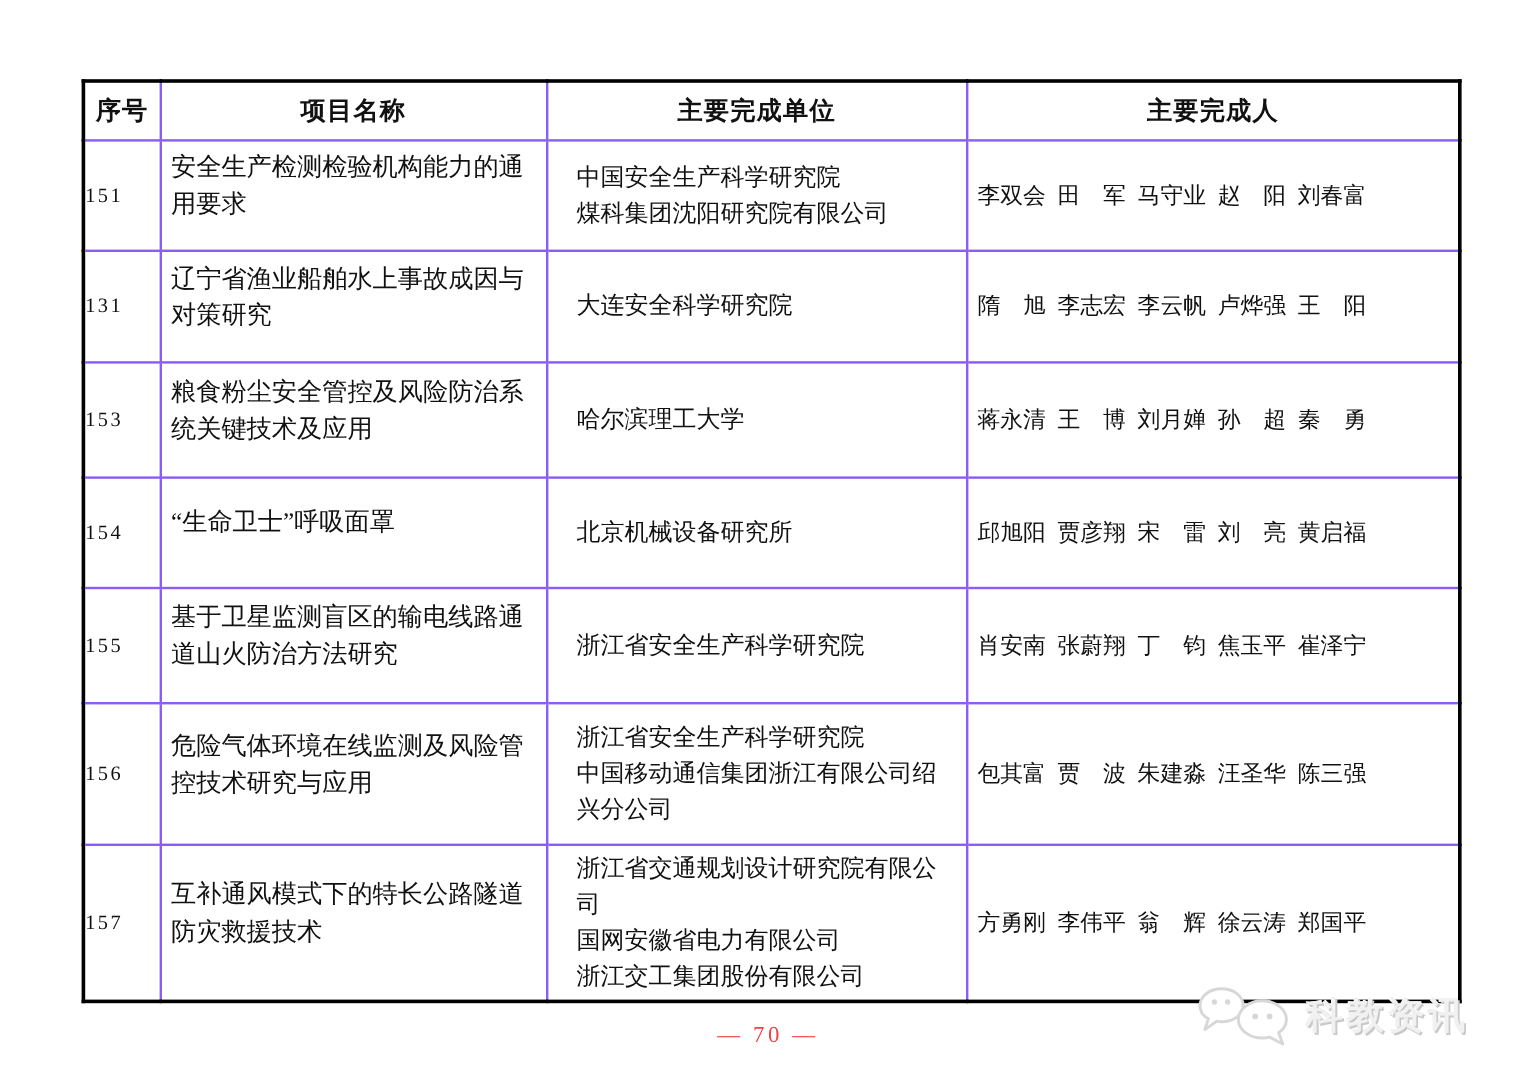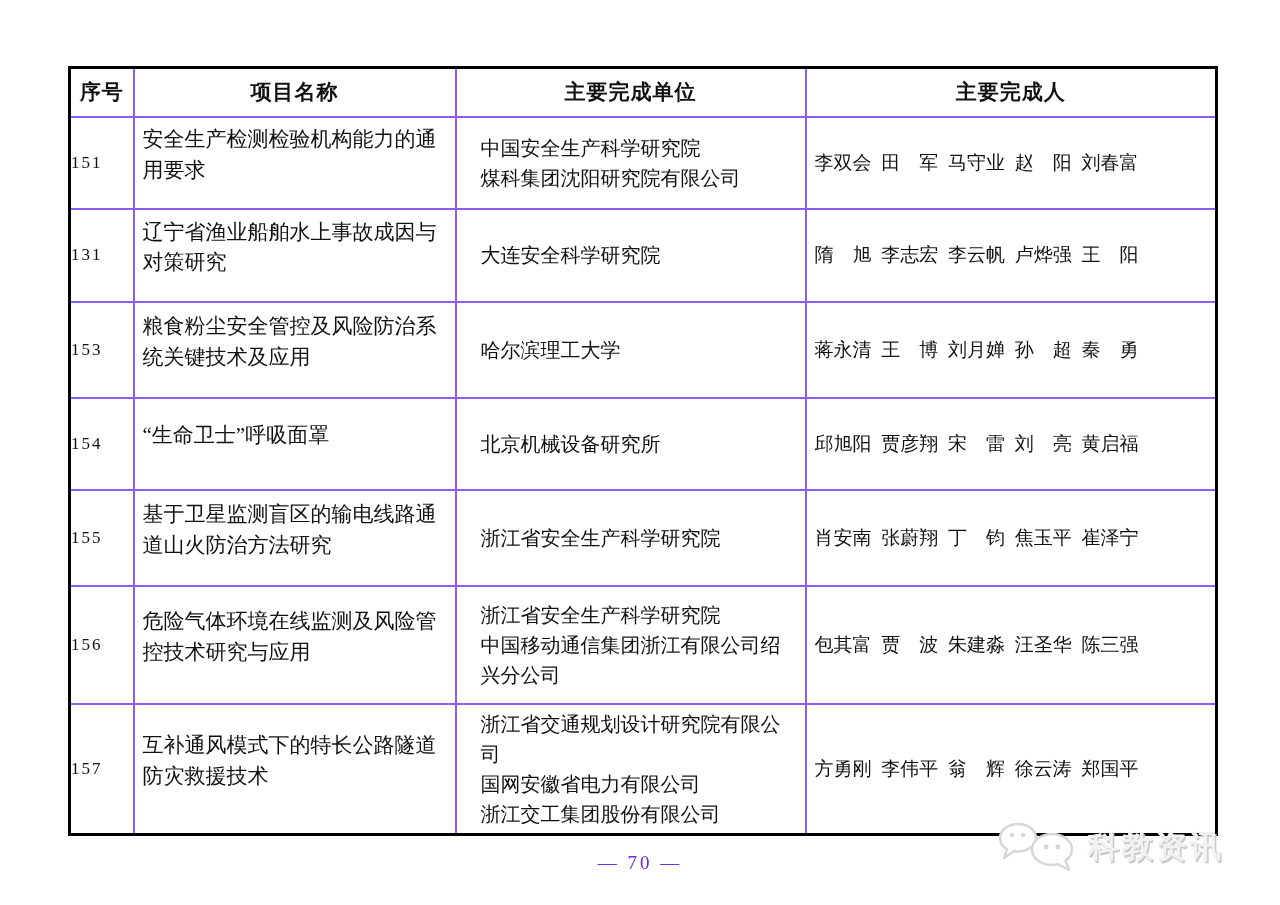"— 70 —" .page-footer { color: #6d28d9 -> #ef4444 }
